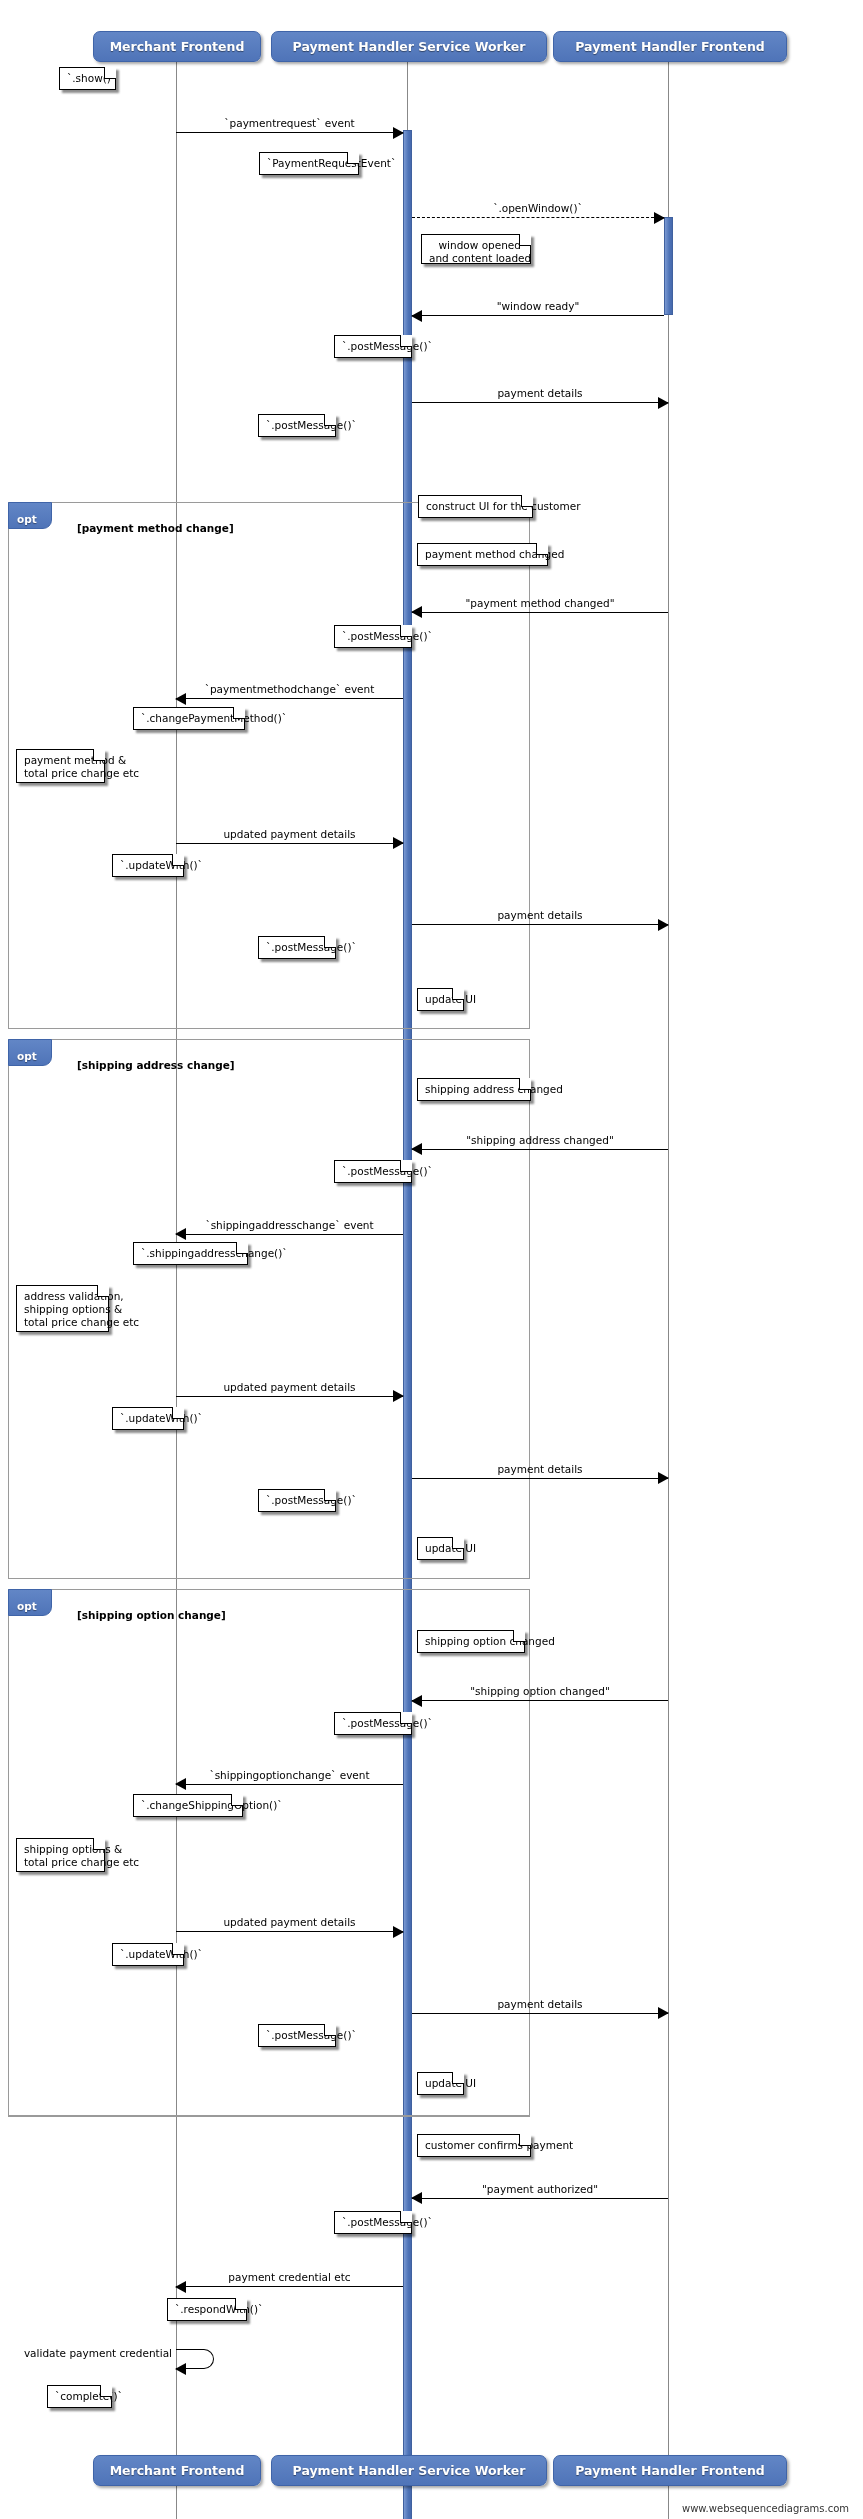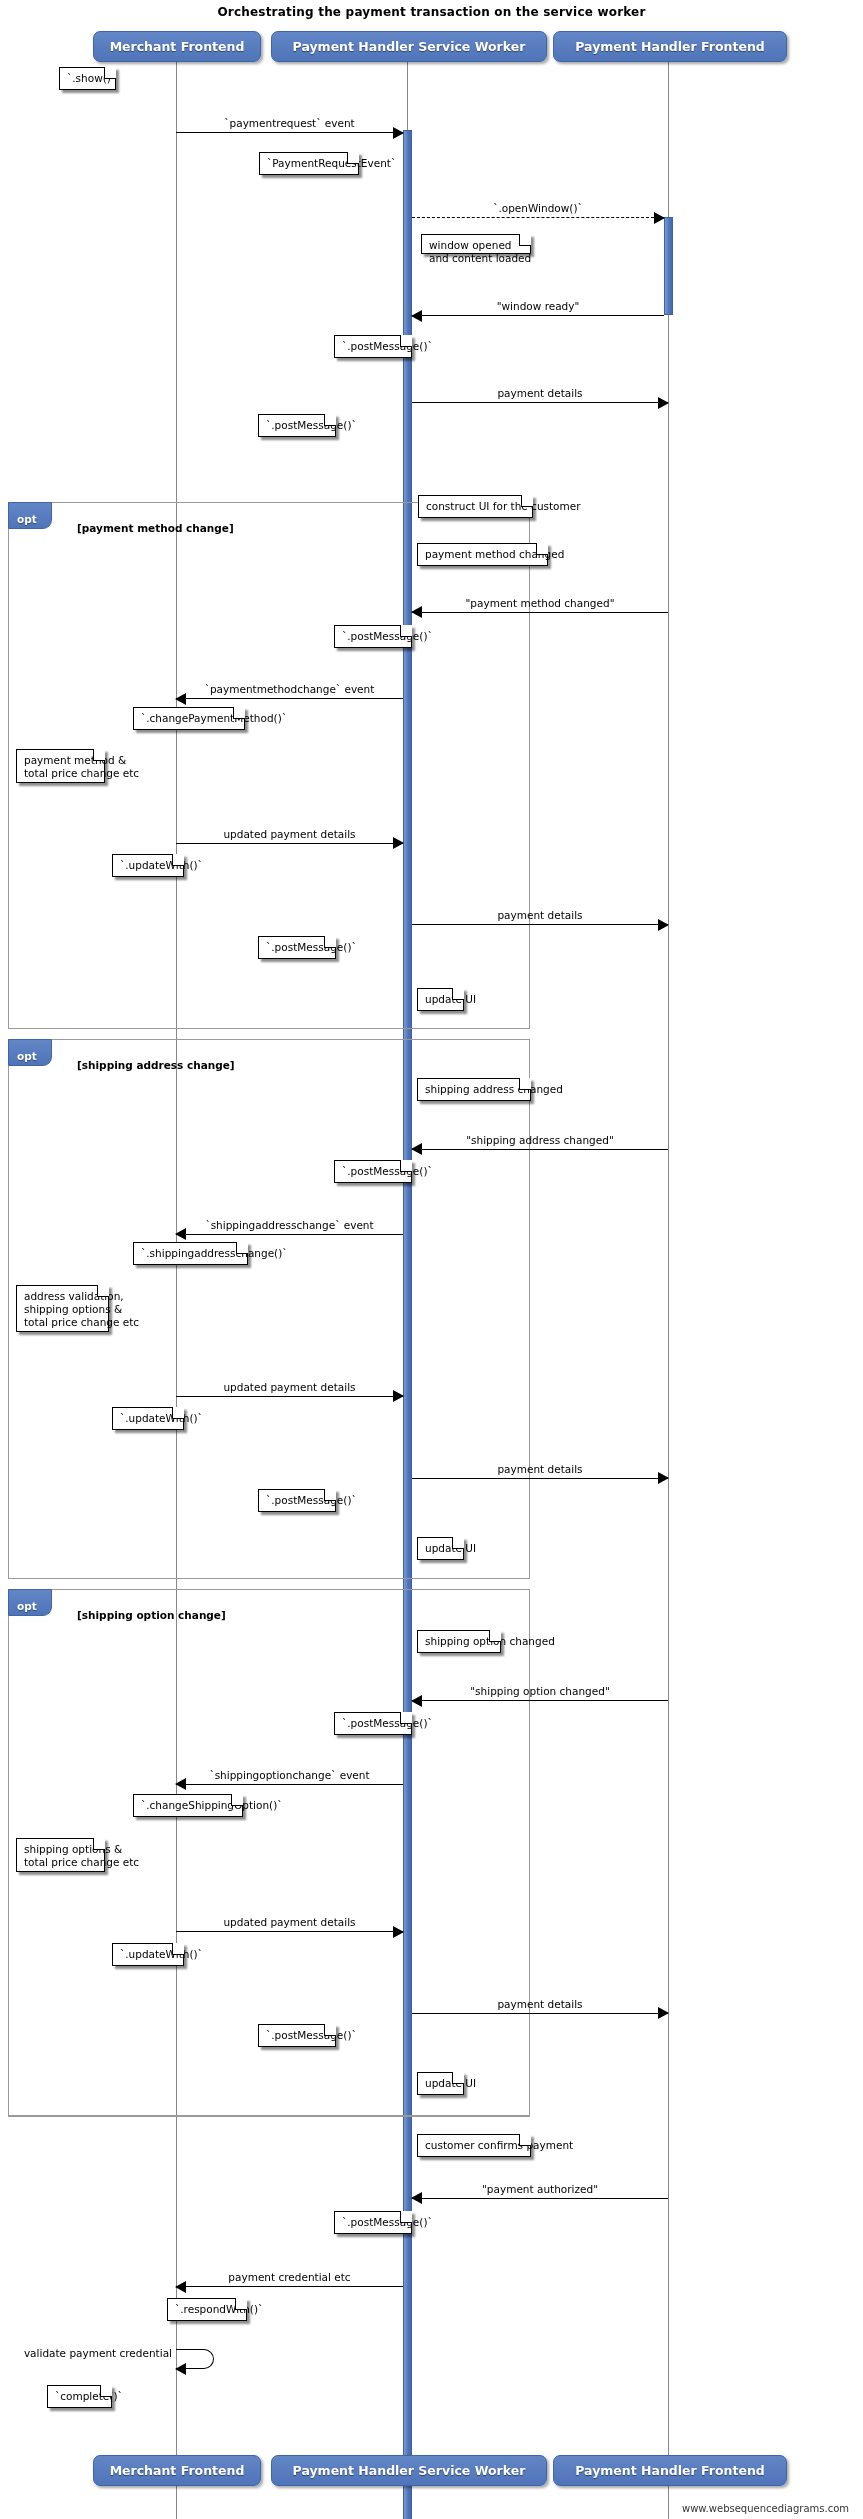"Orchestrating the payment transaction on" div { html: <div>Orchestrating the payment transaction on the service worker</div> -> none }
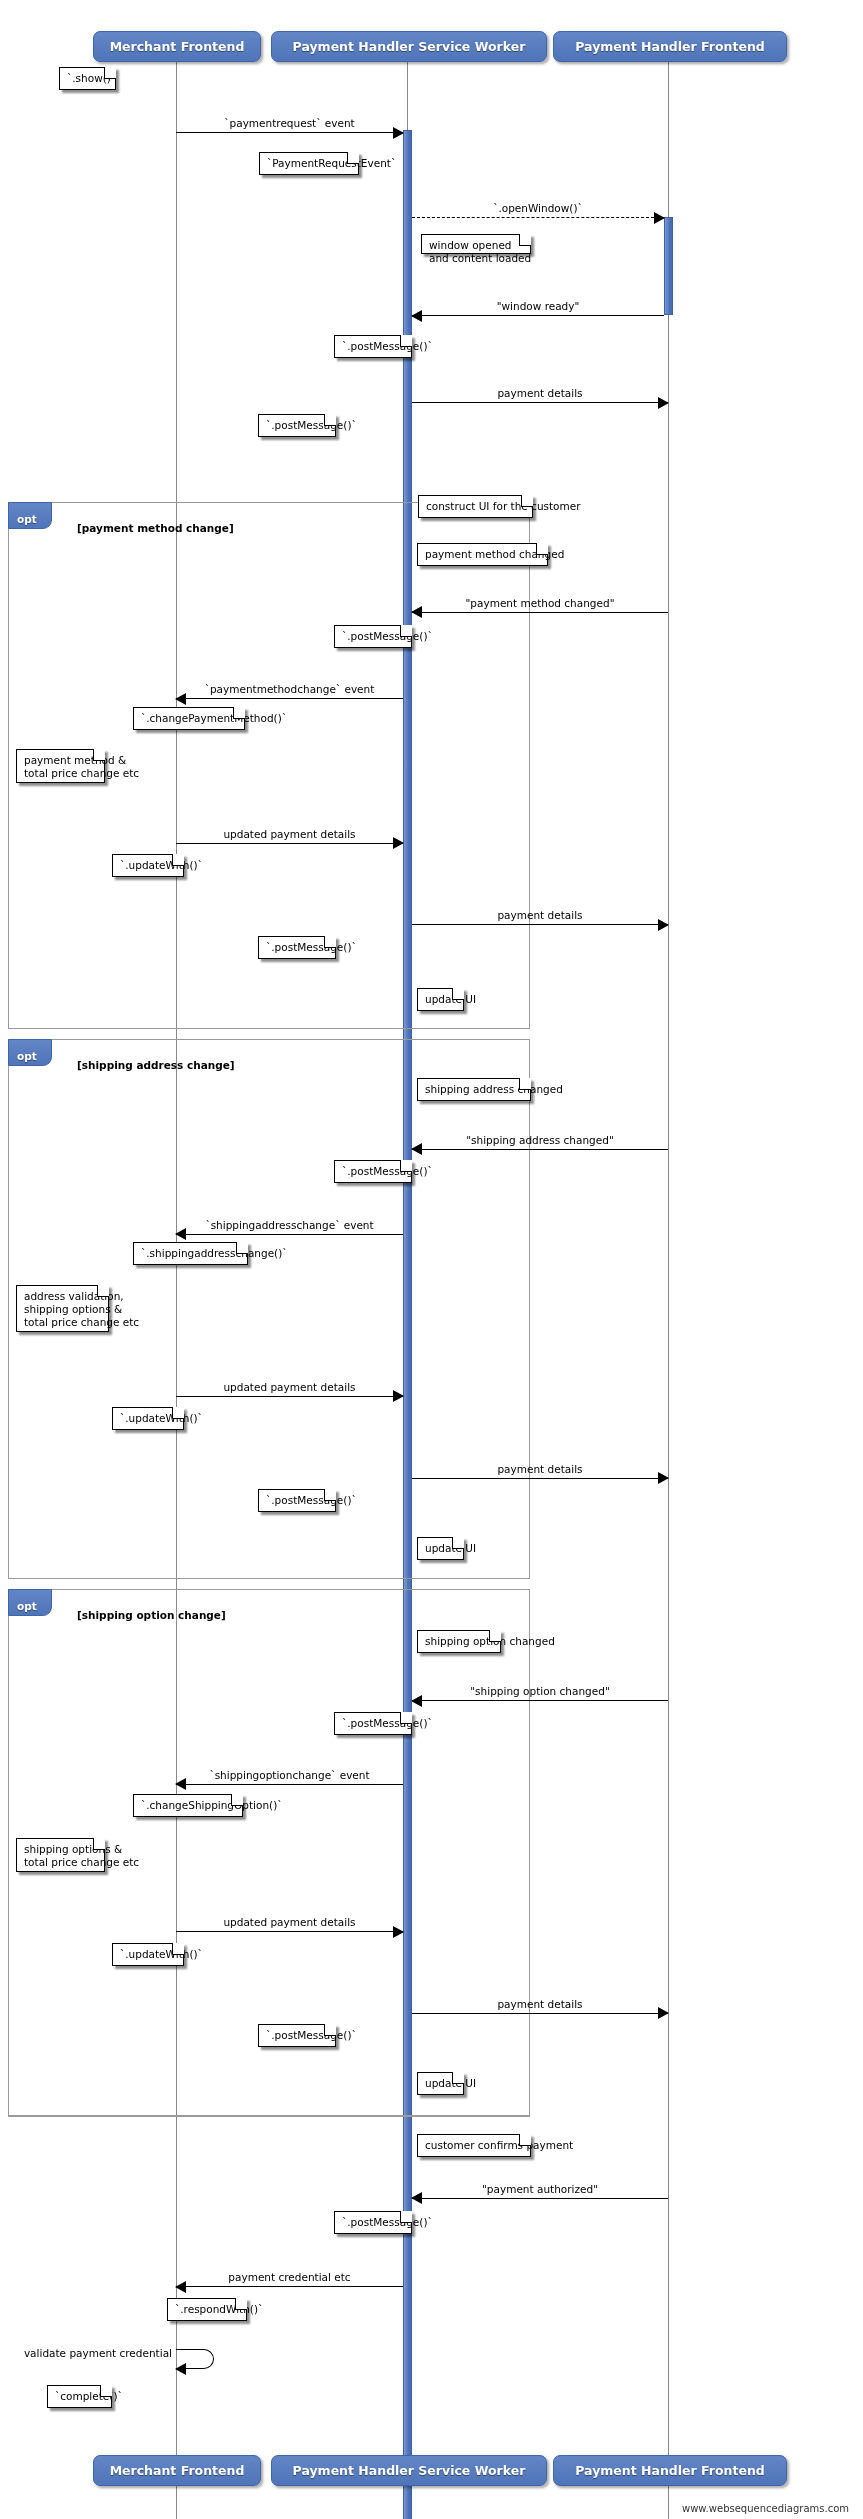"window opened" div.note { height: 20px -> 30px; text-align: none -> right }
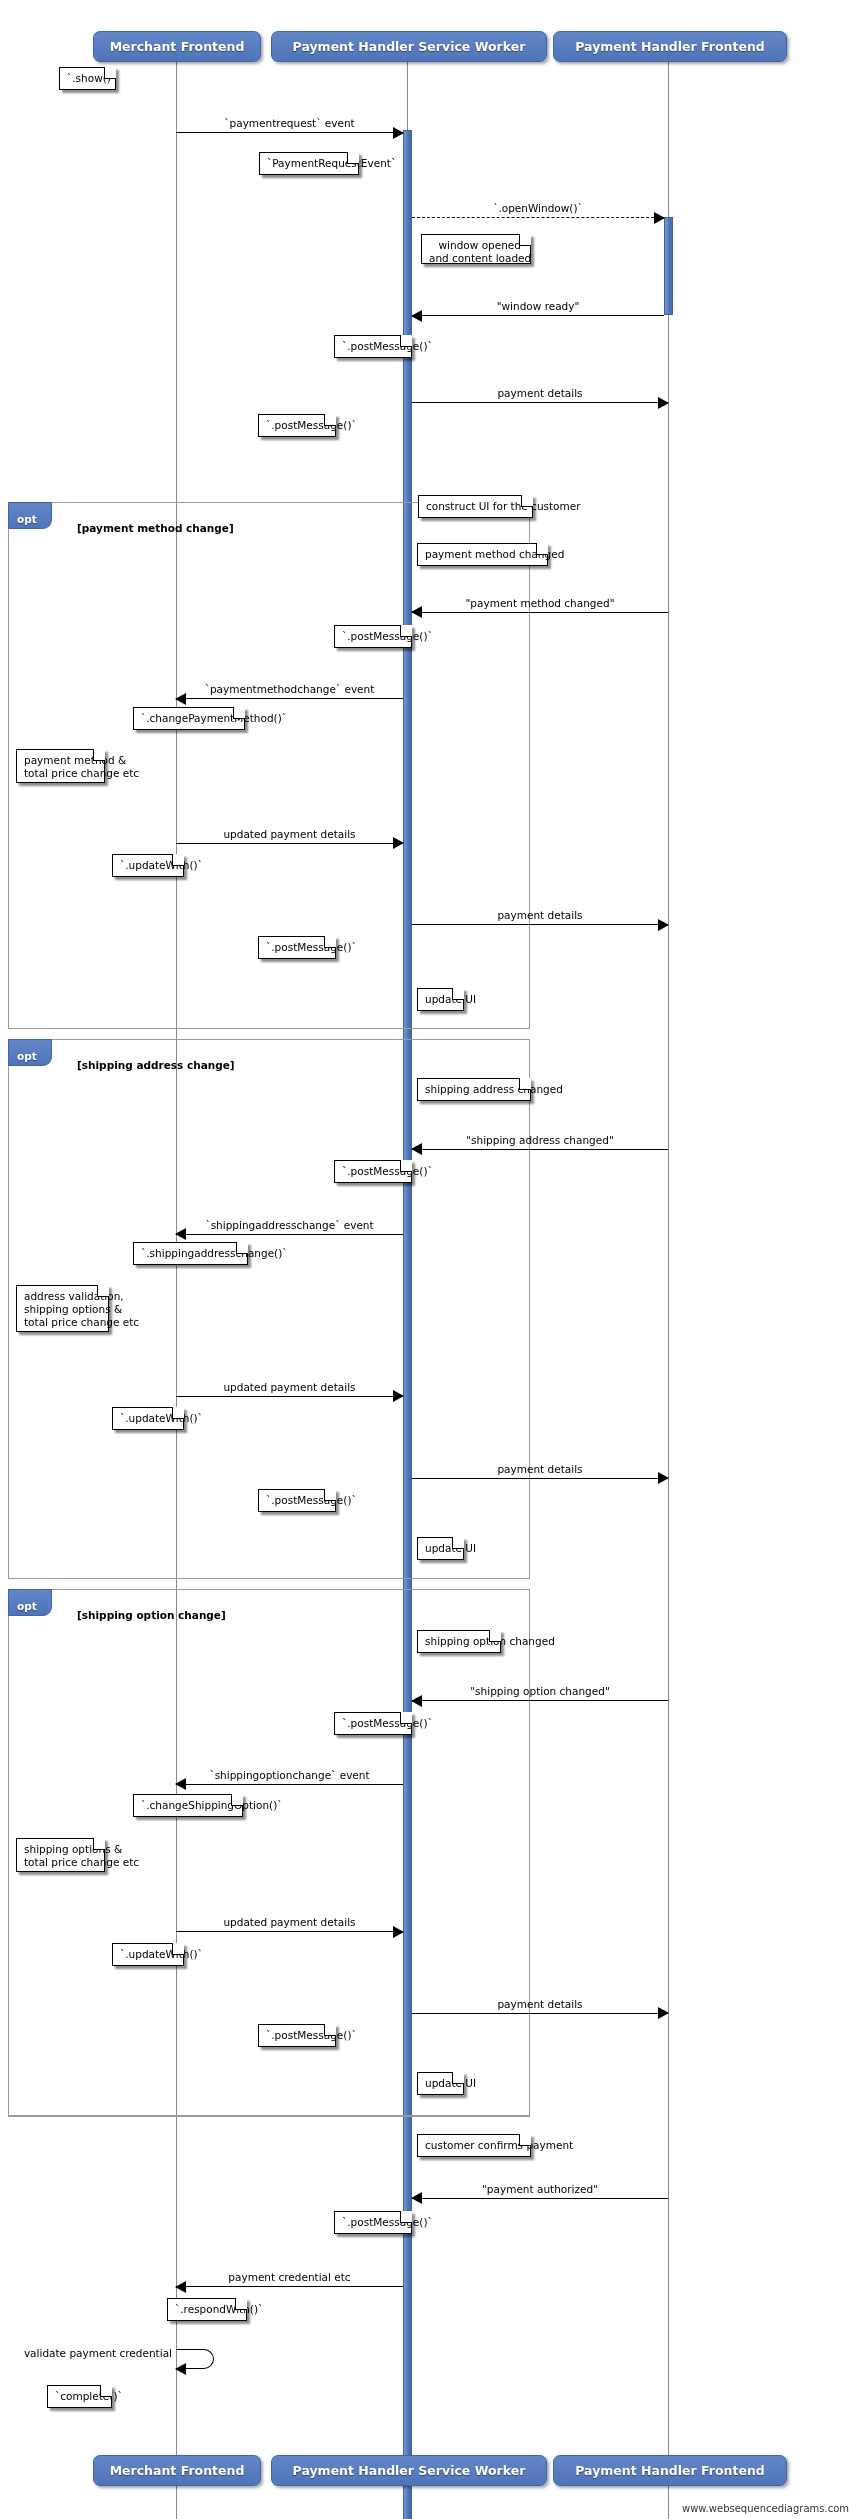"shipping option changed" div.note { width: 84px -> 108px }
